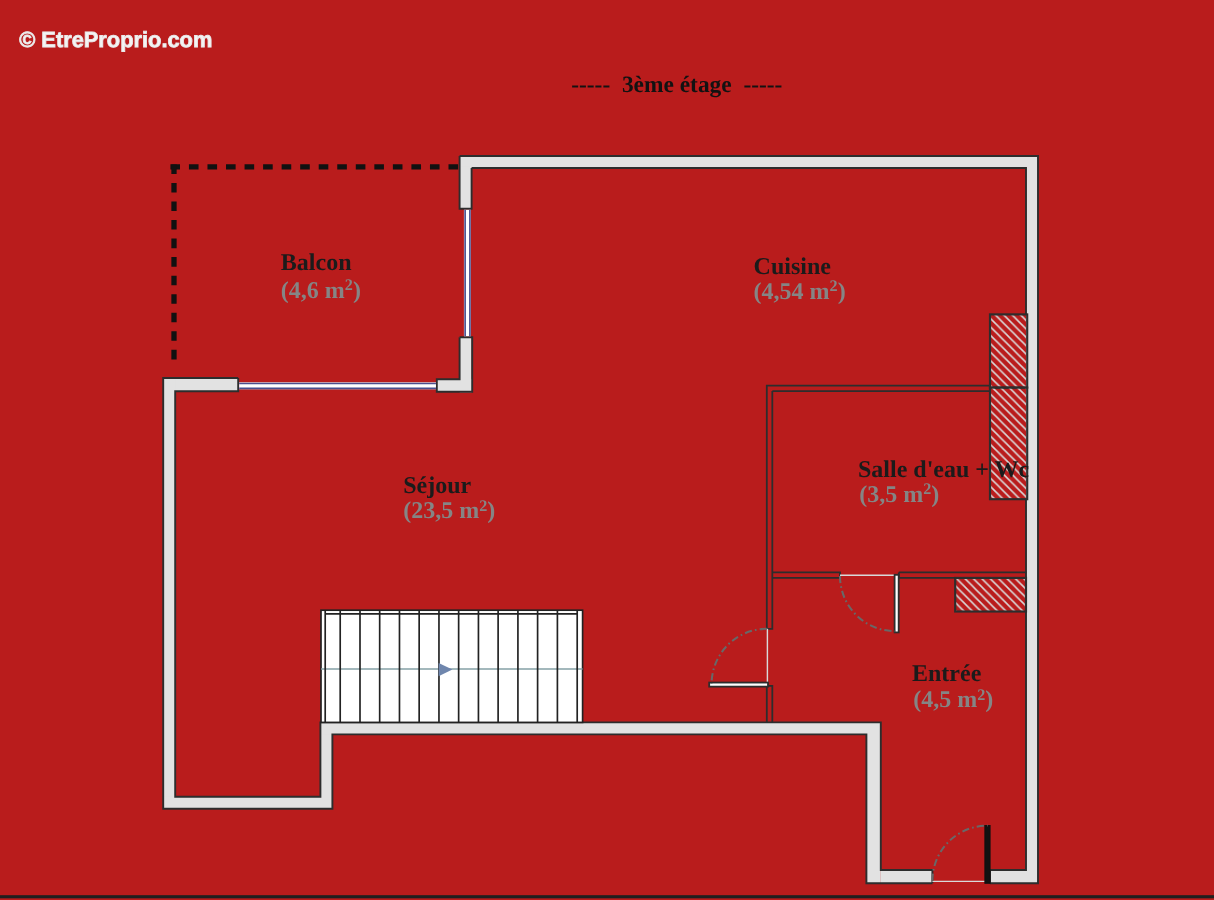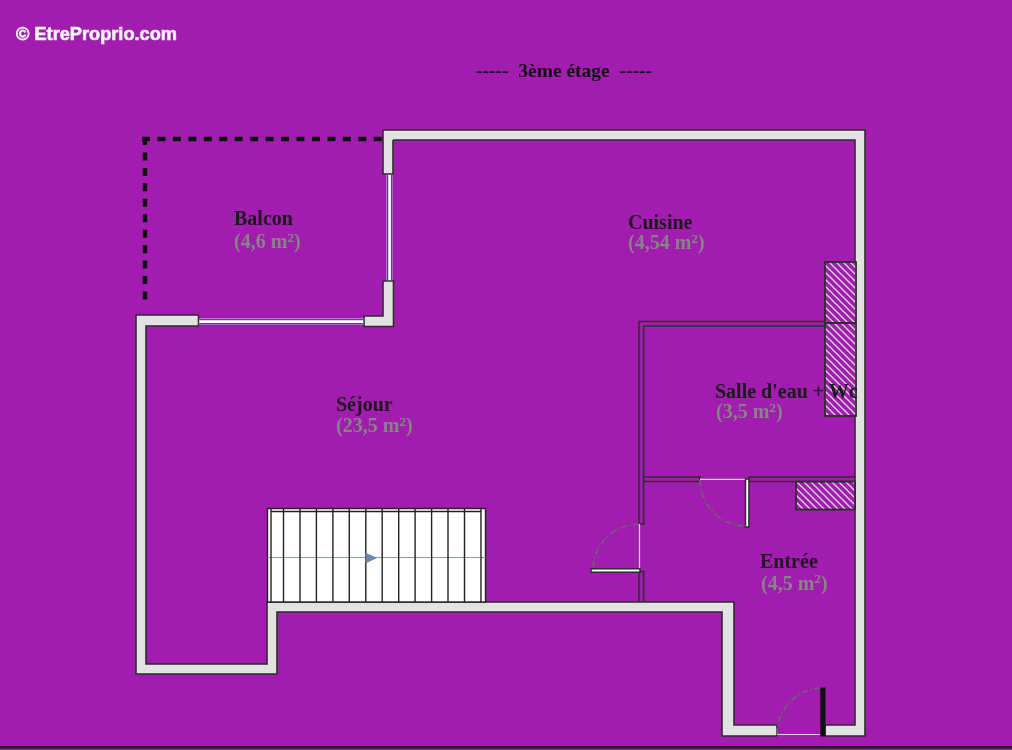"----- 3ème étage -----" .page { background: #a21caf -> #b91c1c }
